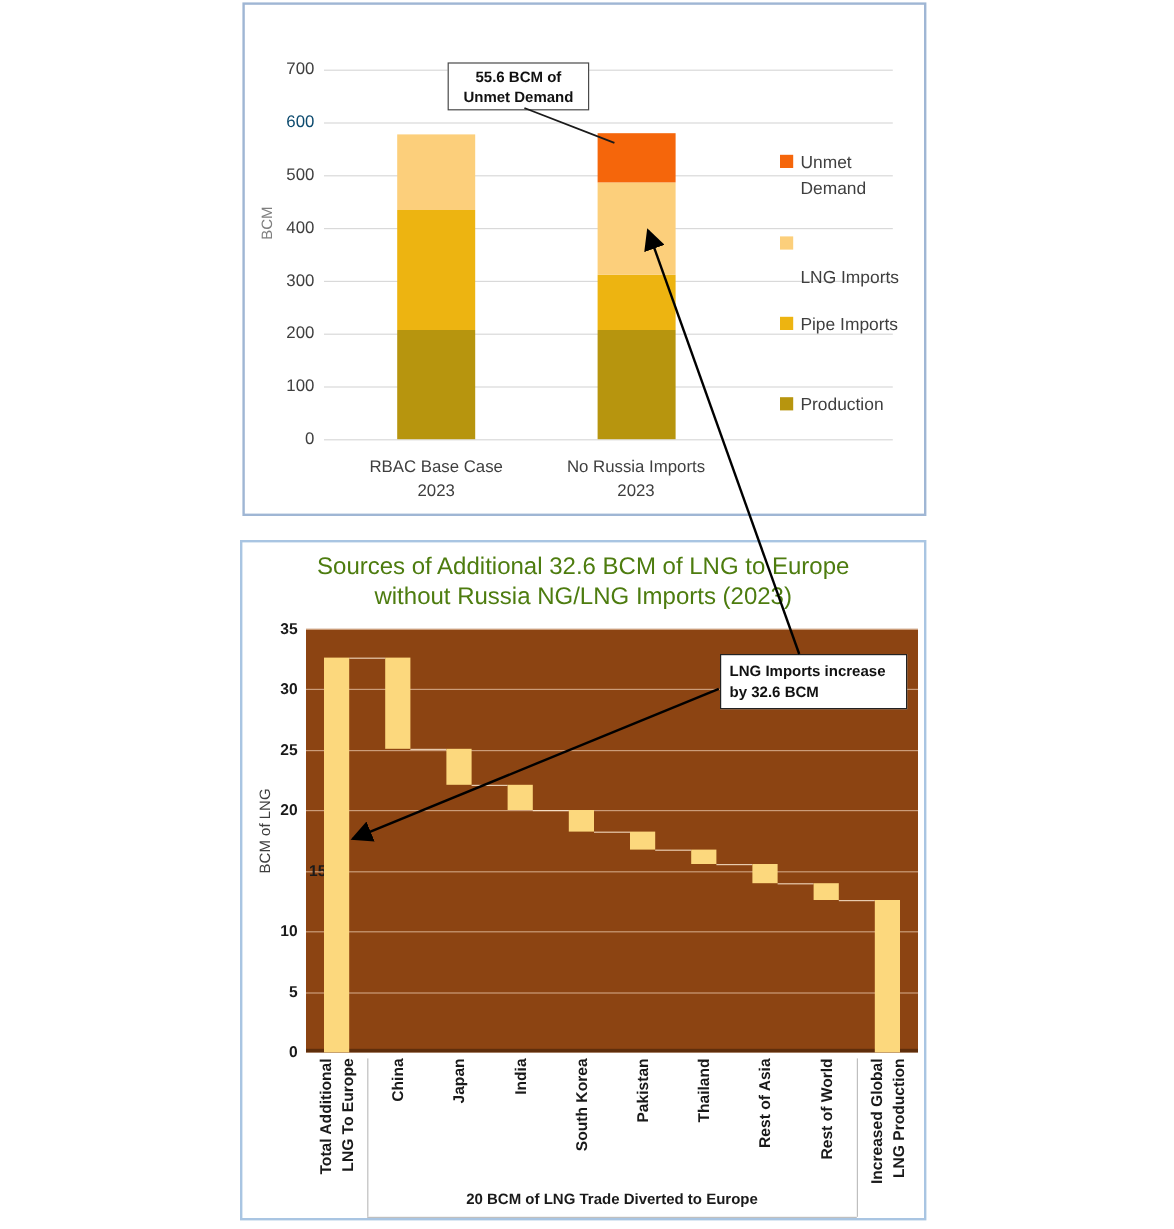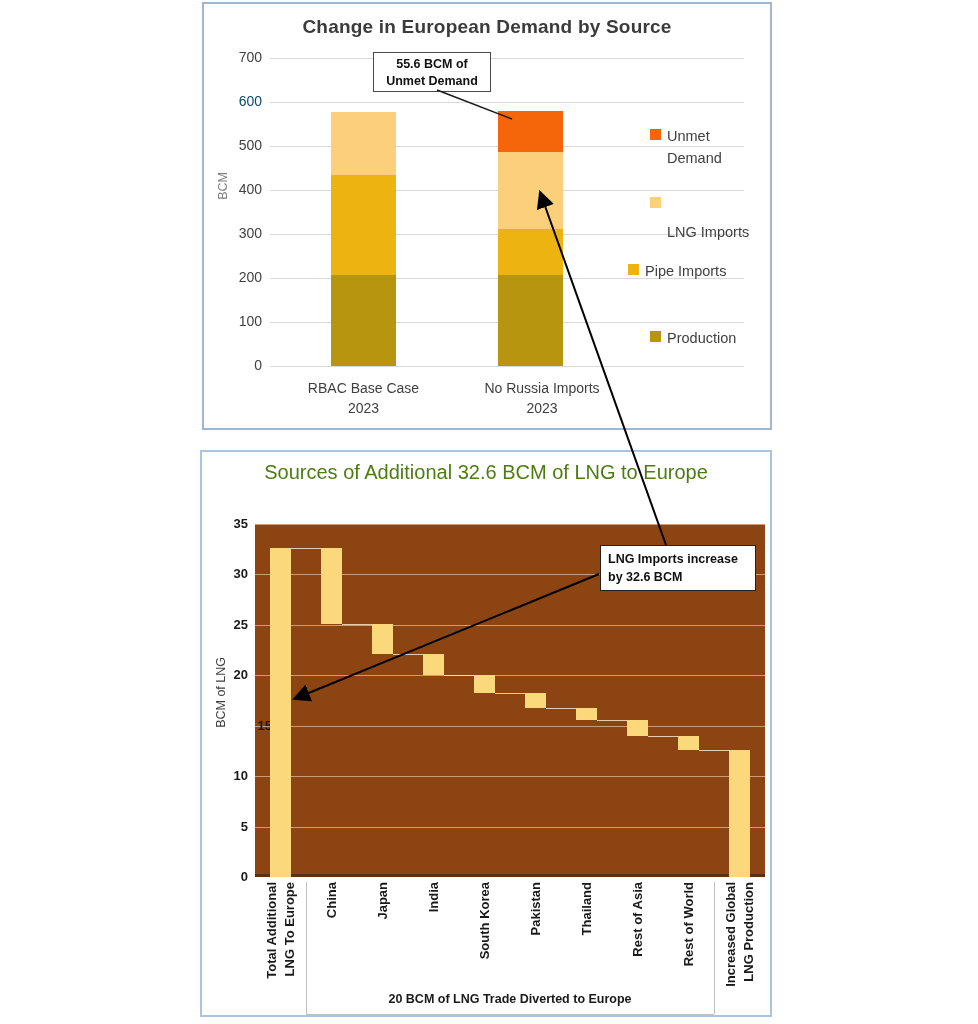"Change in European Demand by" div.chart-title { html: <div>Change in European Demand by Source</div> -> none }
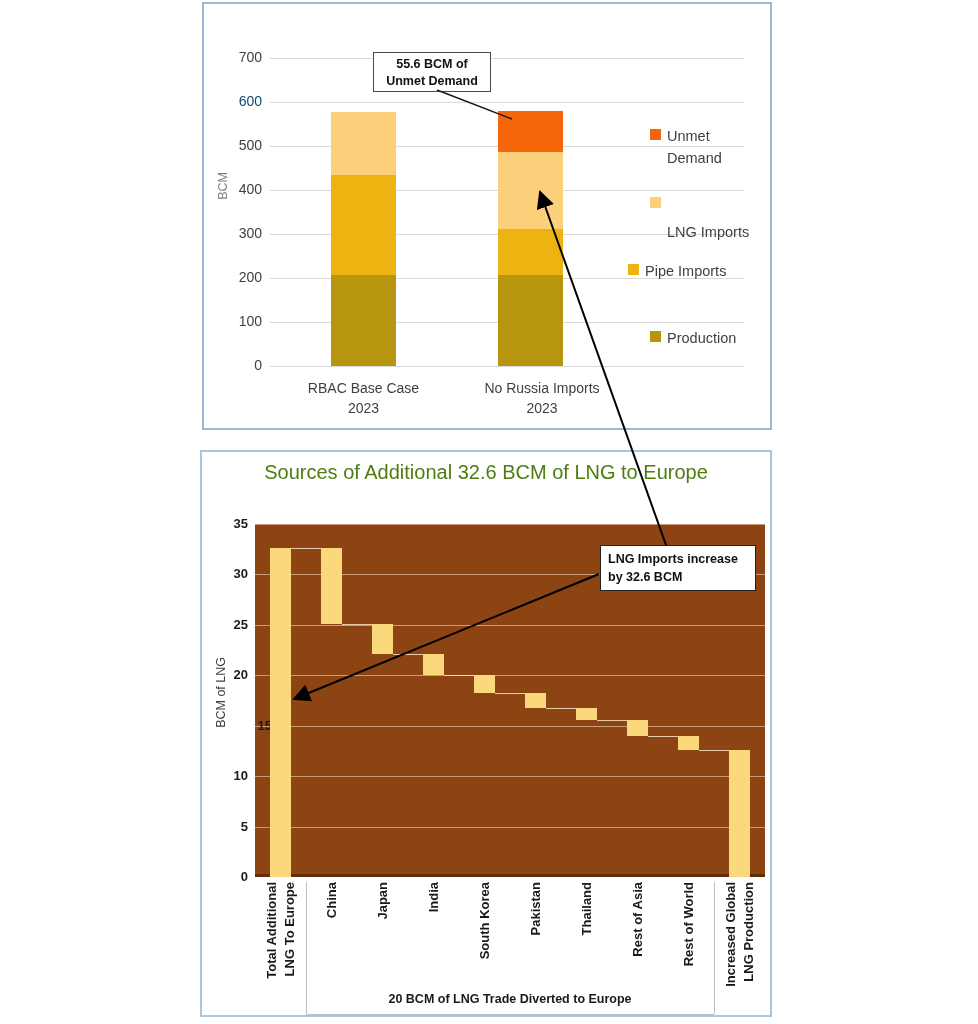"Pipe Imports" div.legend-row { left: 424px -> 446px }
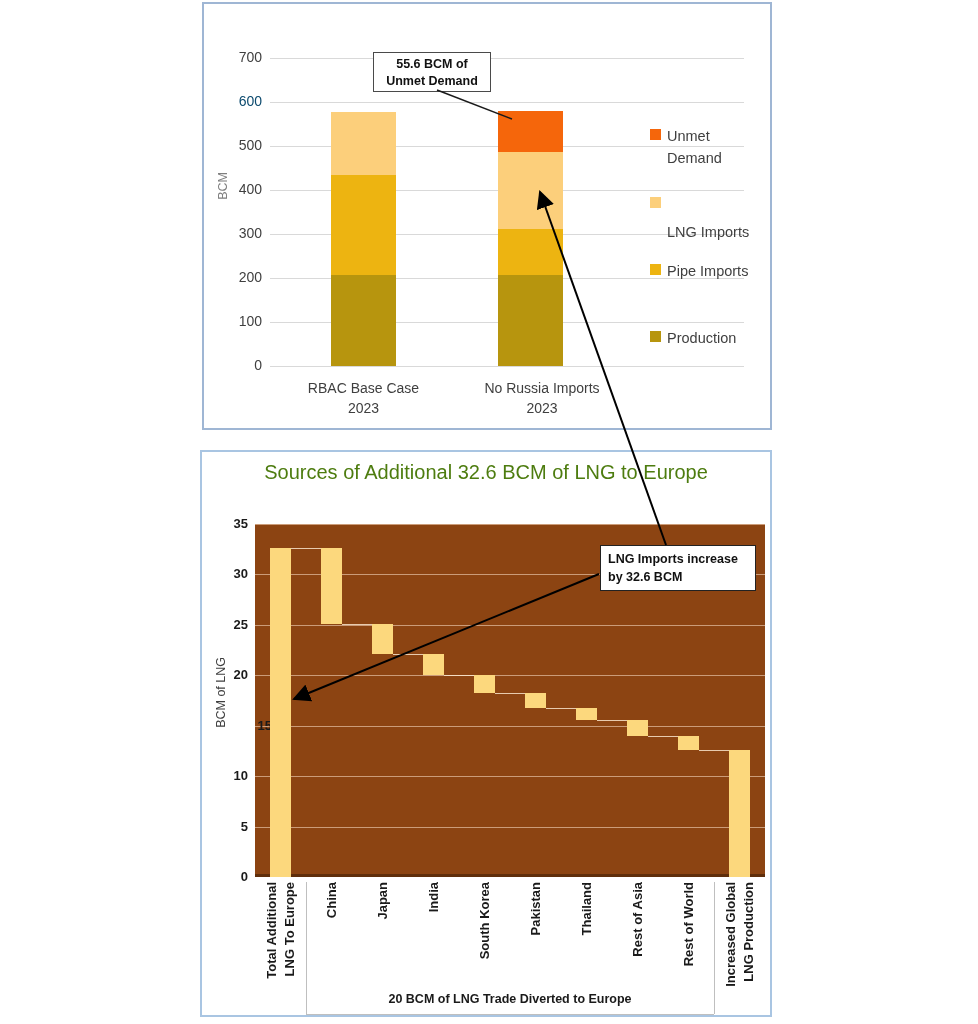"No Russia Imports" div.cat-label-top { left: 258px -> 246px }
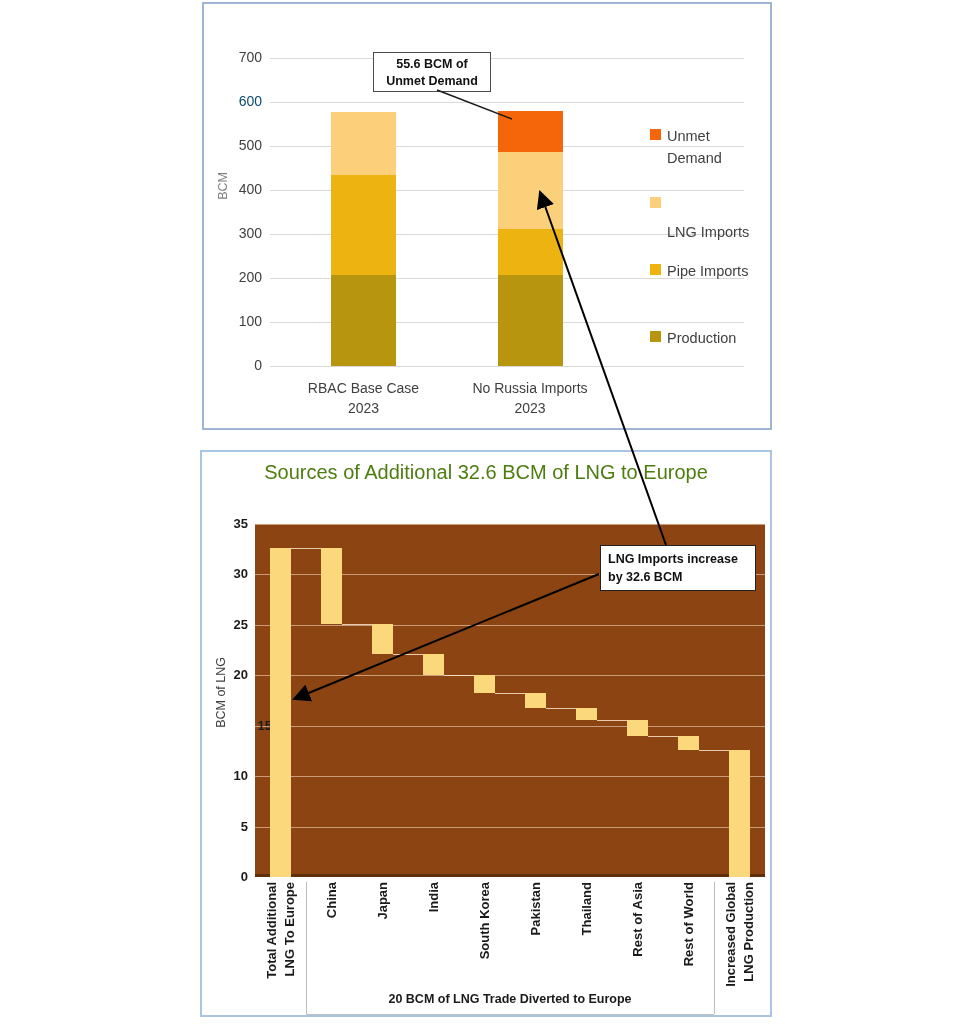"without Russia NG/LNG Imports (2023)" div { html: none -> <div>without Russia NG/LNG Imports (2023)</div> }
